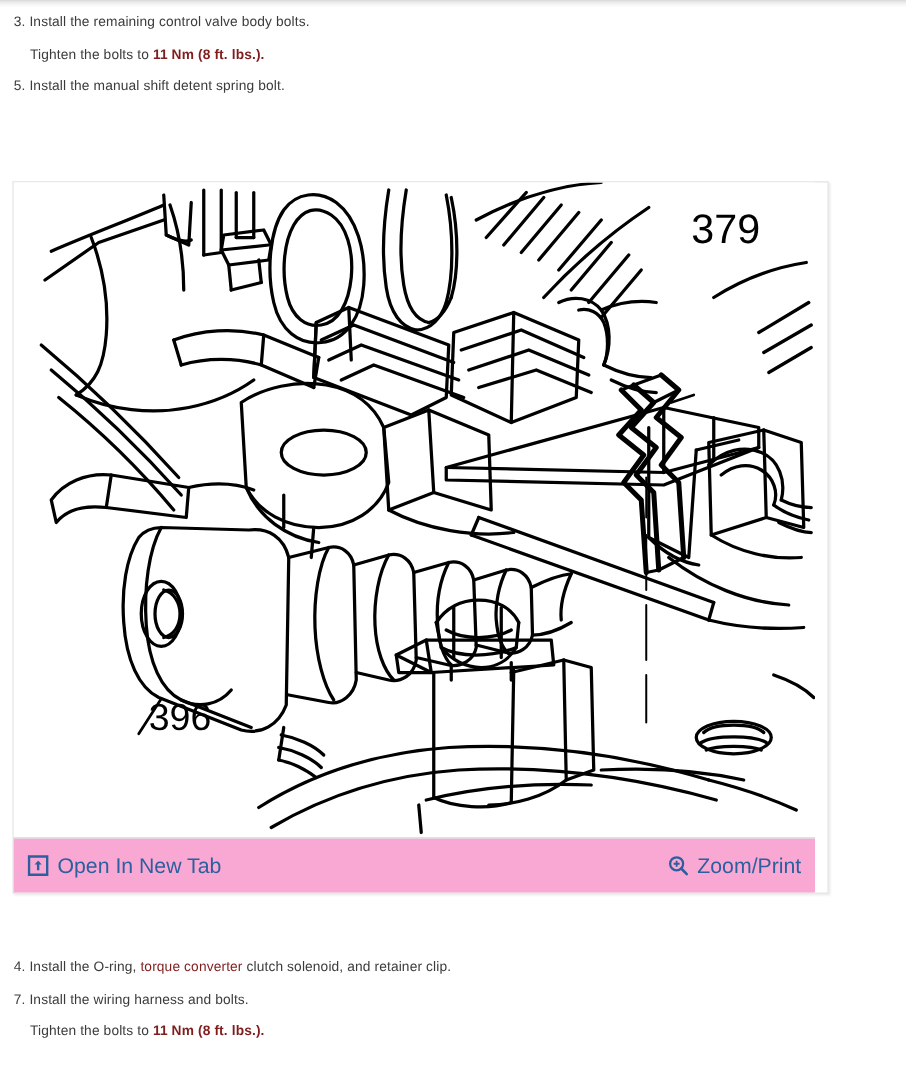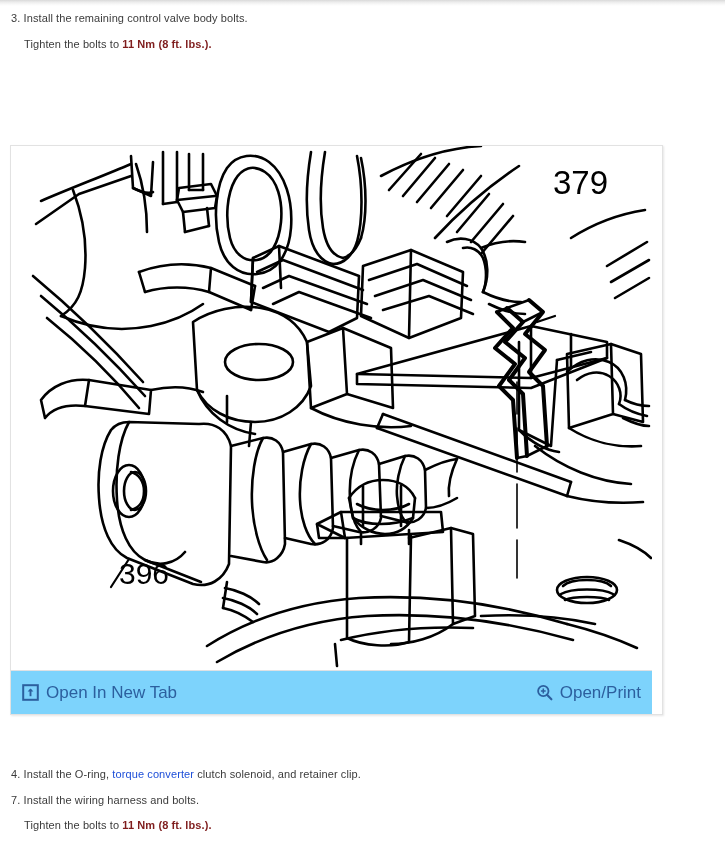"5. Install the manual shift" div.step-line { html: none -> <div><span>5. Install the manual shift detent spring bolt.</span></div> }
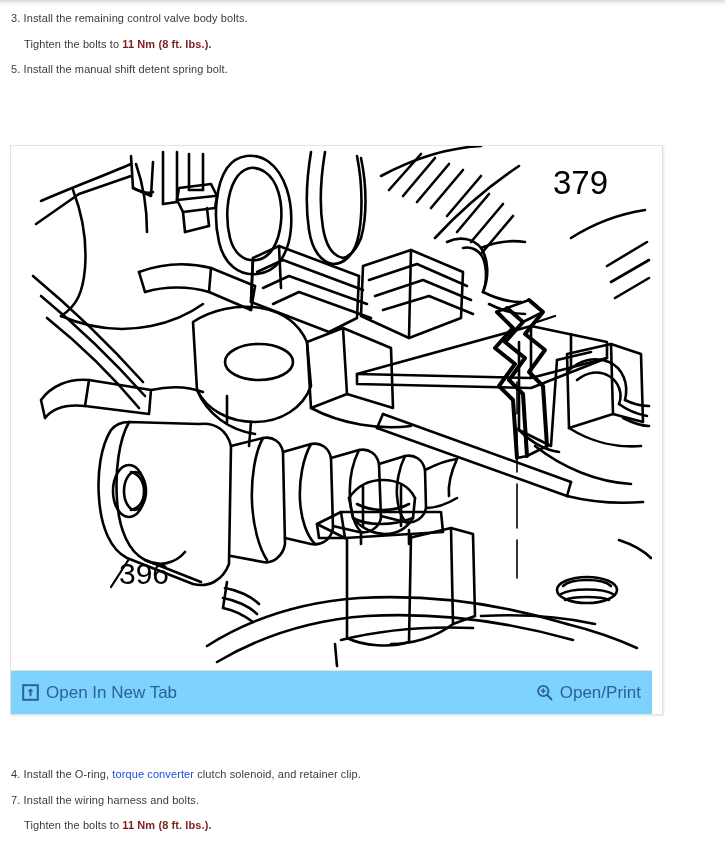"Open In New Tab" #figure-toolbar { background: #7dd3fc -> #f9a8d4 }
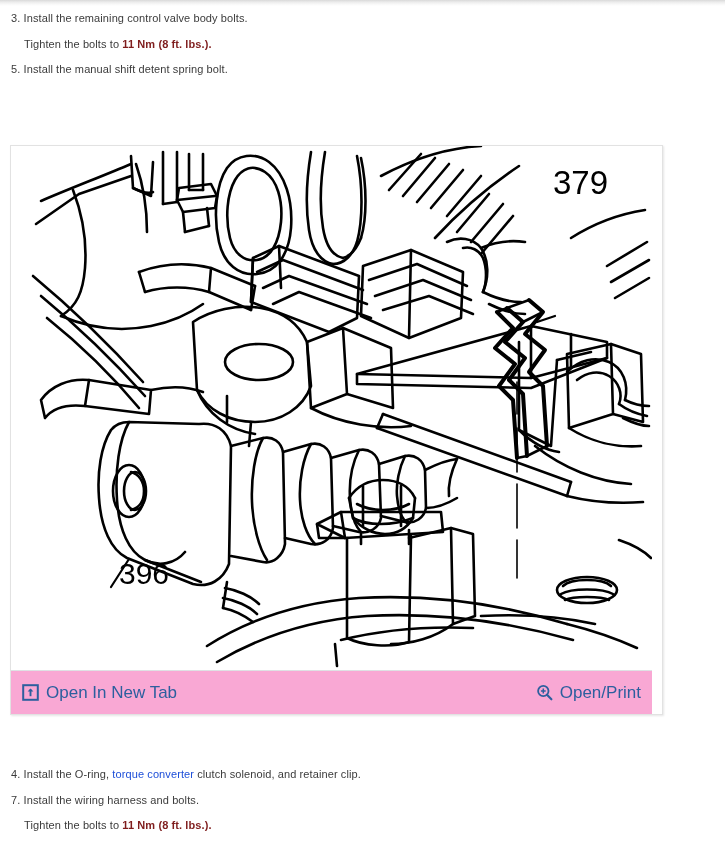"Open/Print" span.tool-label { text: Open/Print -> Zoom/Print }
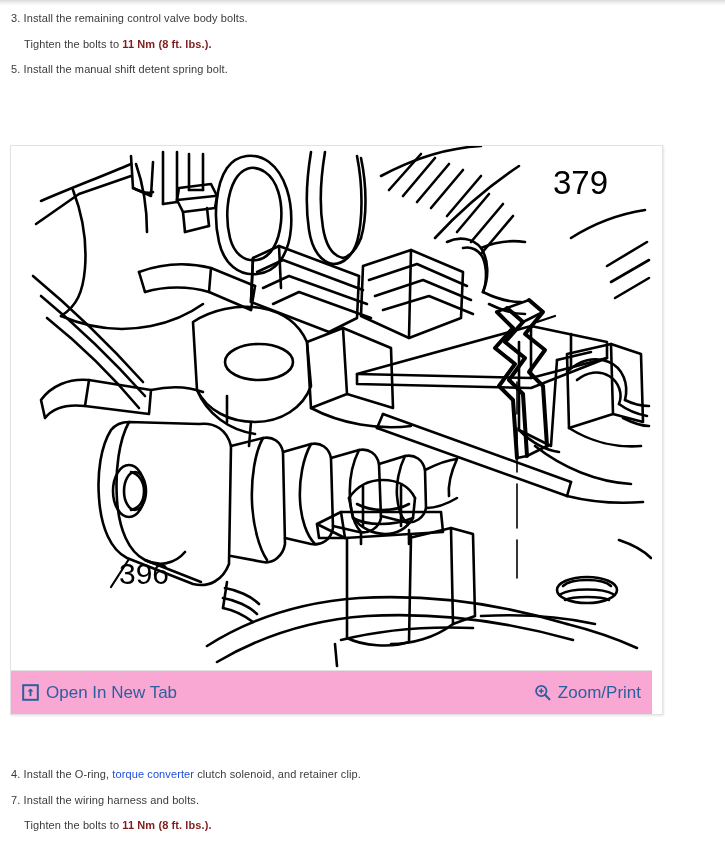"torque converter" .linkish { color: #1d4ed8 -> #7f1d1d }
